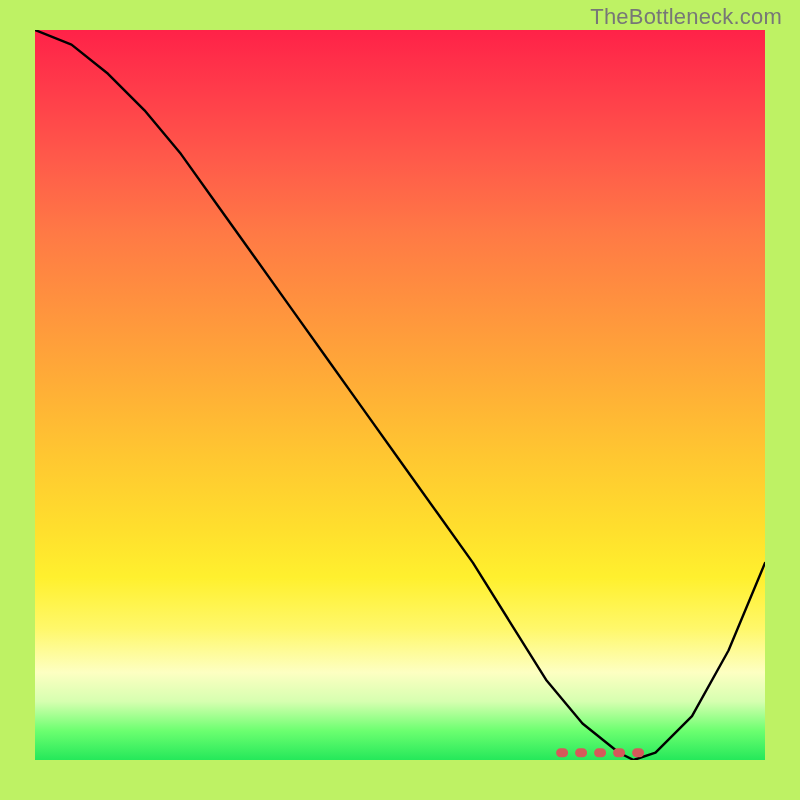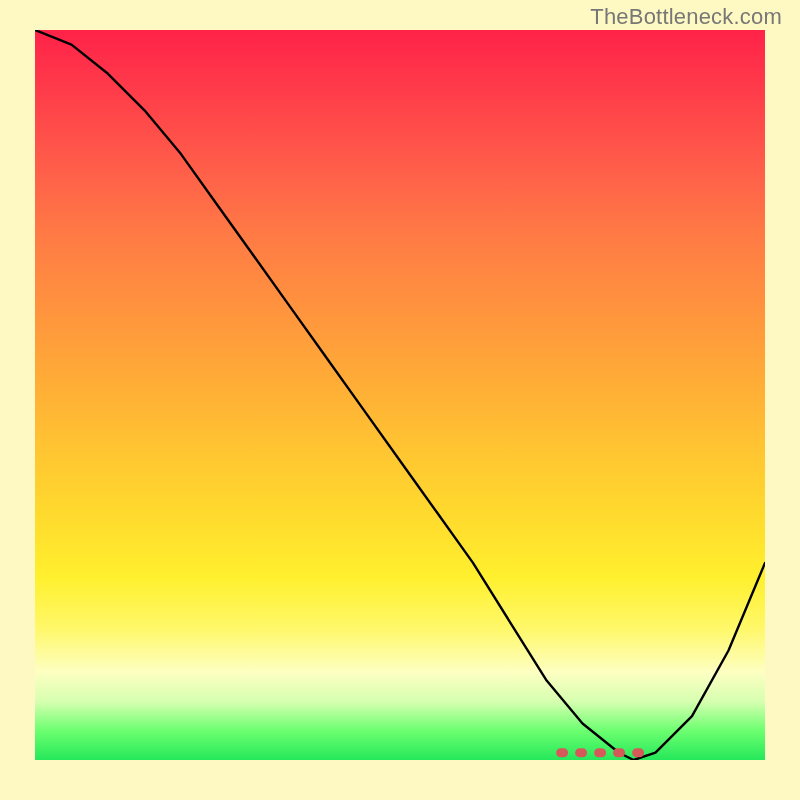"TheBottleneck.com" .container { background: #fef9c3 -> #bef264 }
